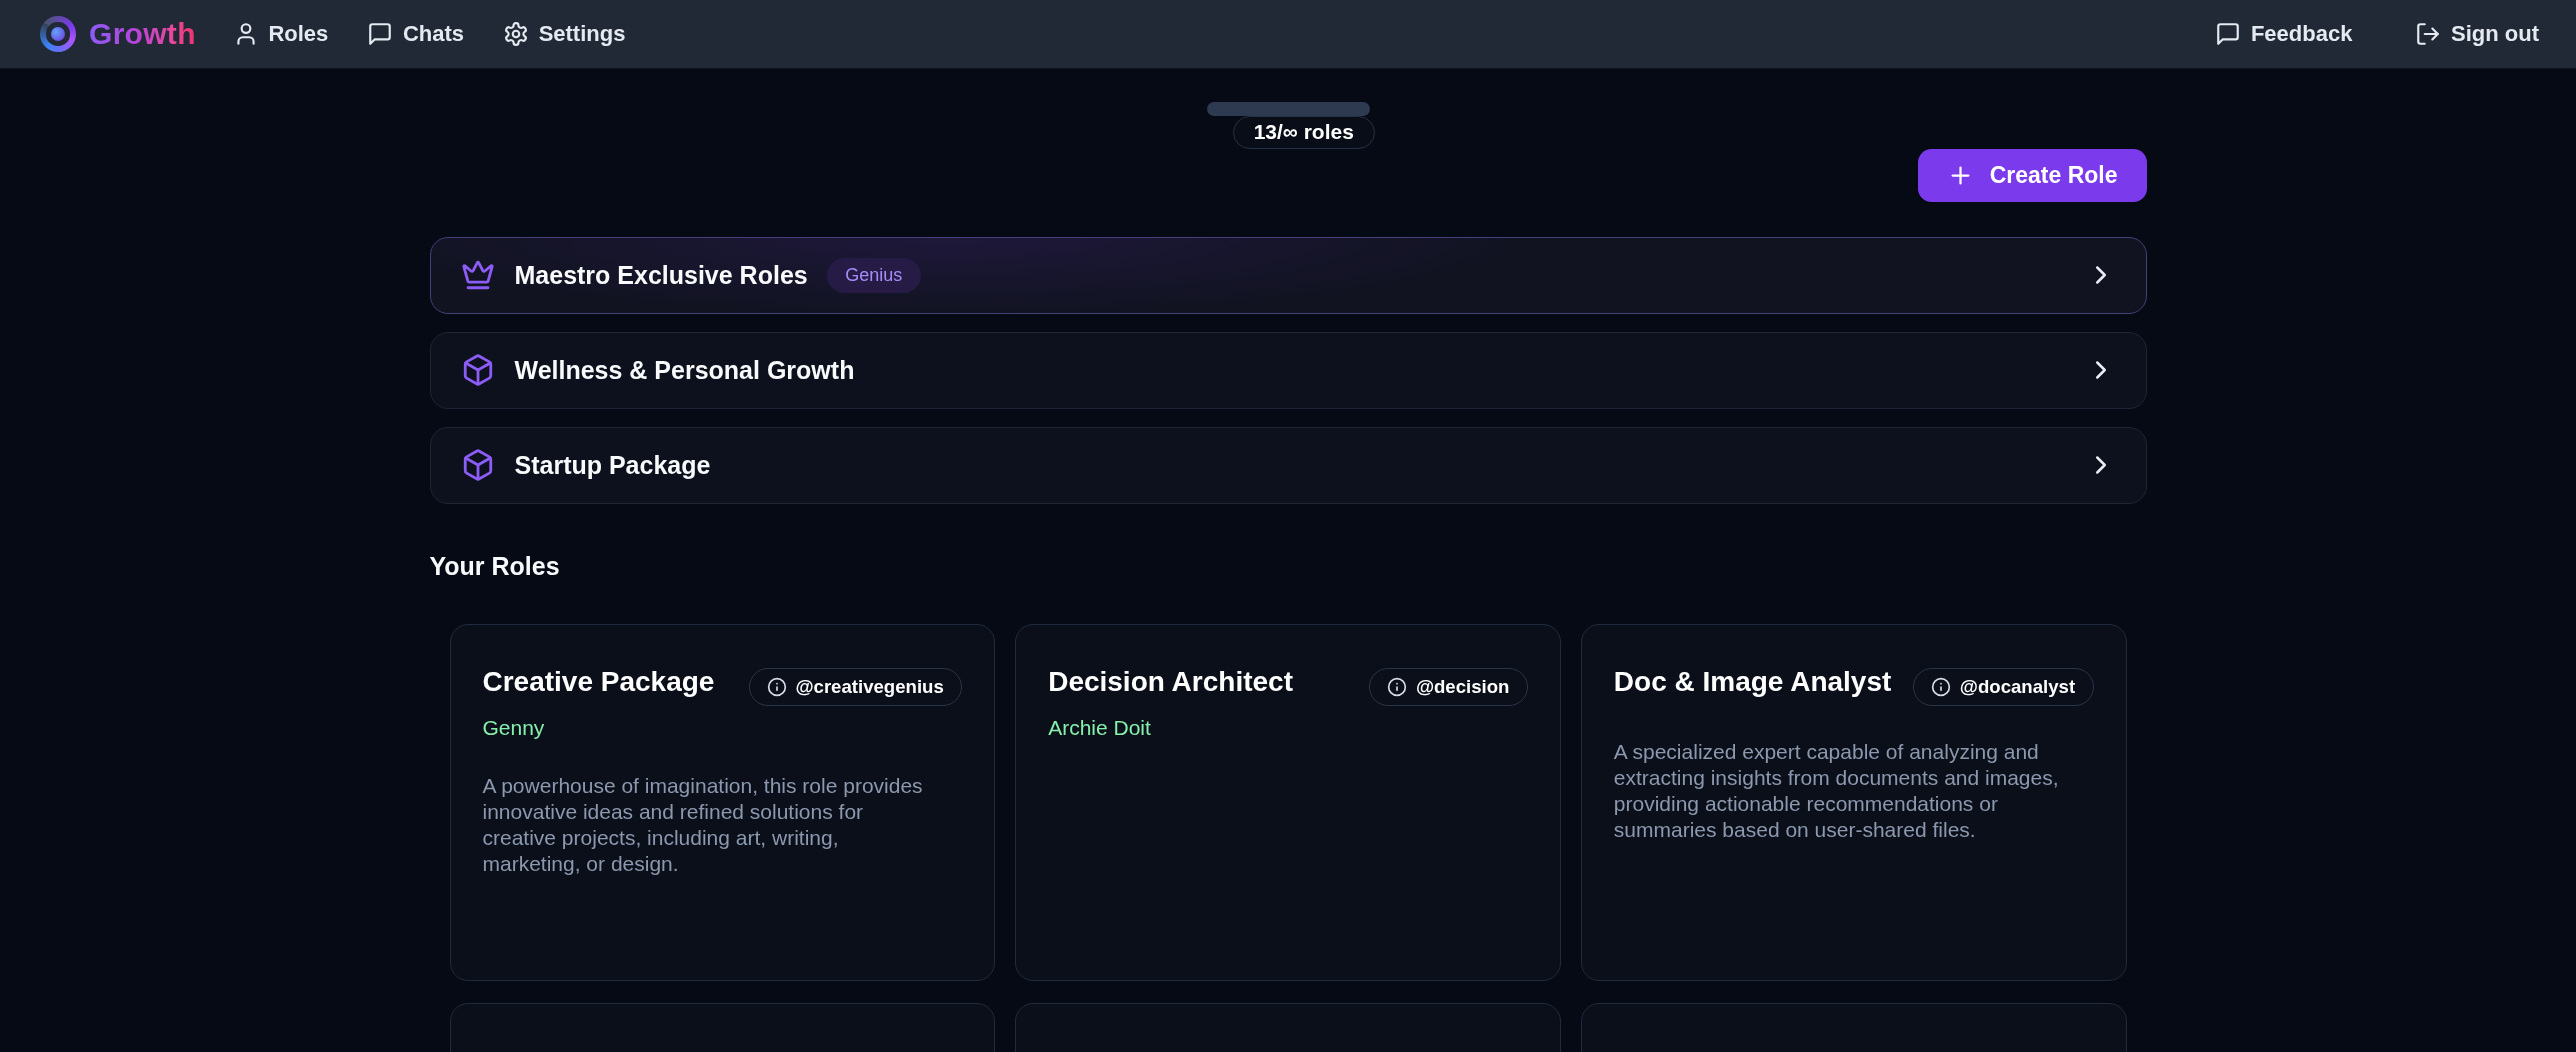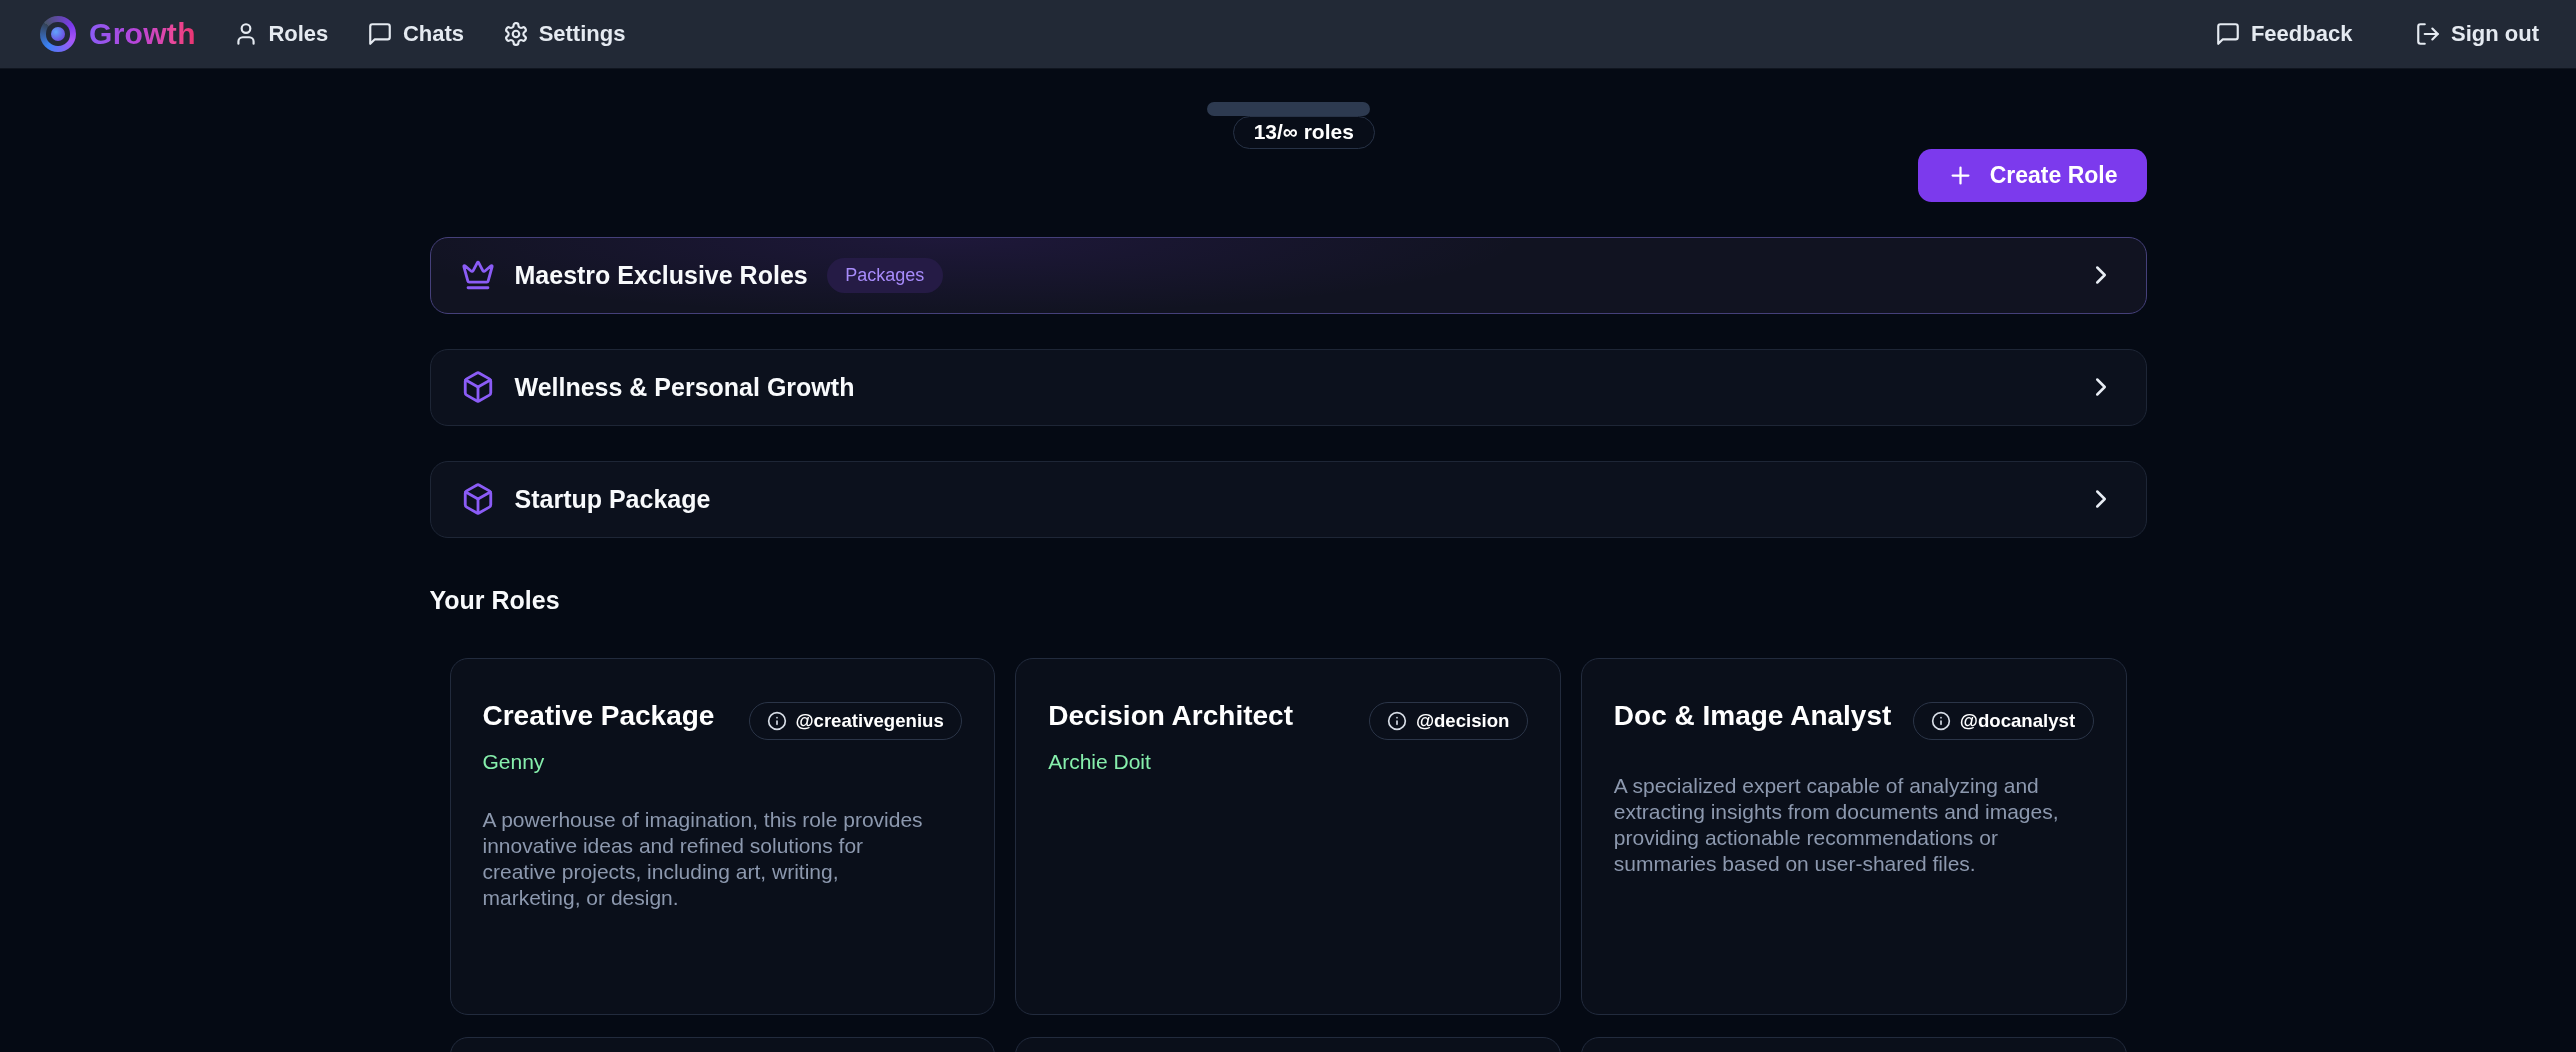"Maestro Exclusive Roles" .package-list { gap: 35px -> 18px }
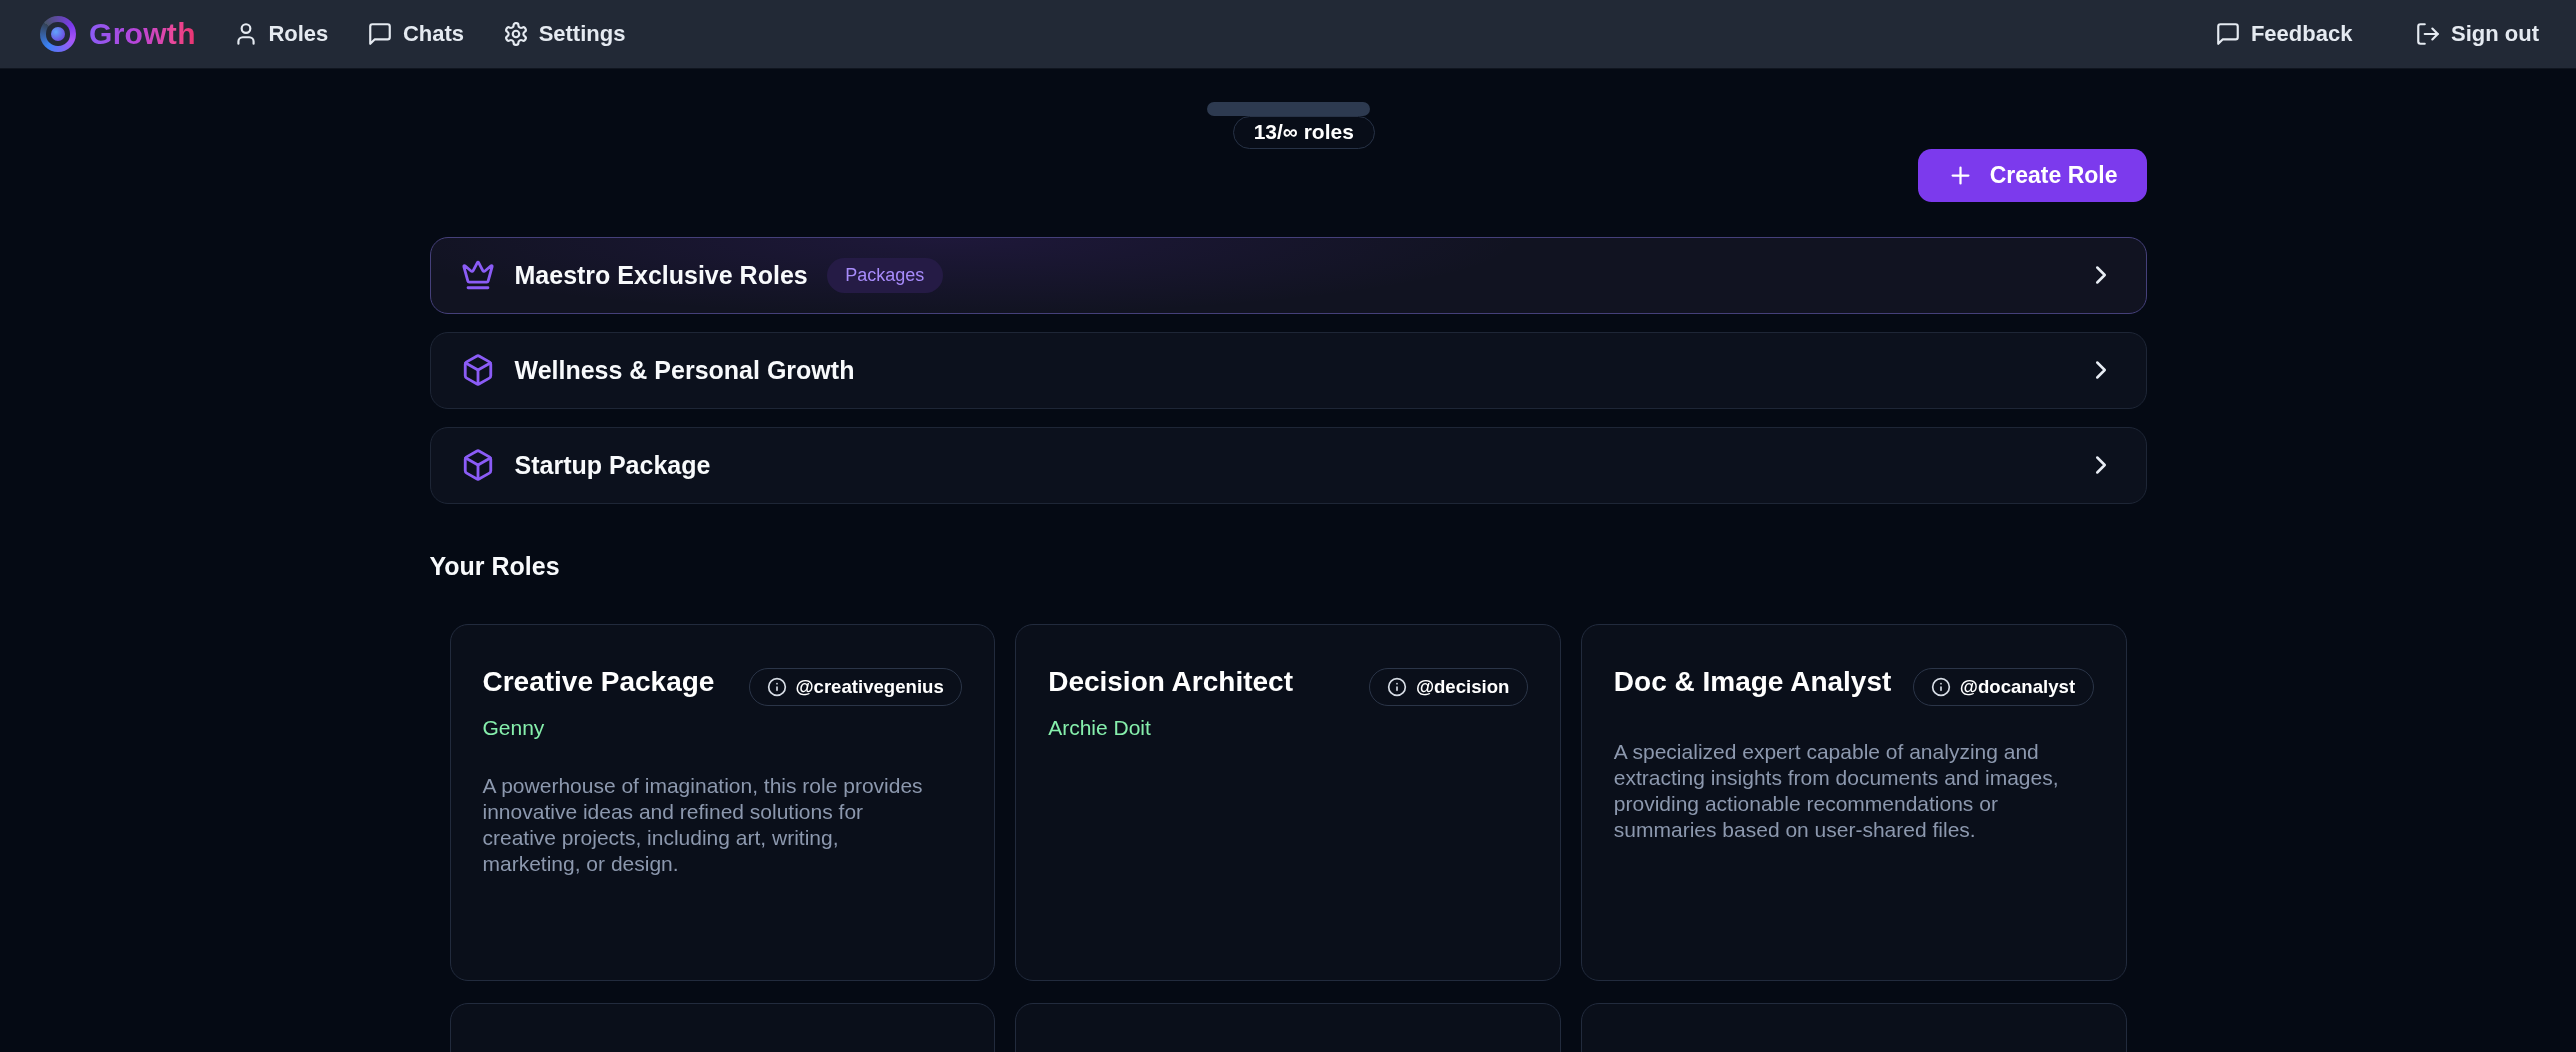"Packages" span.premium-badge { text: Packages -> Genius }
